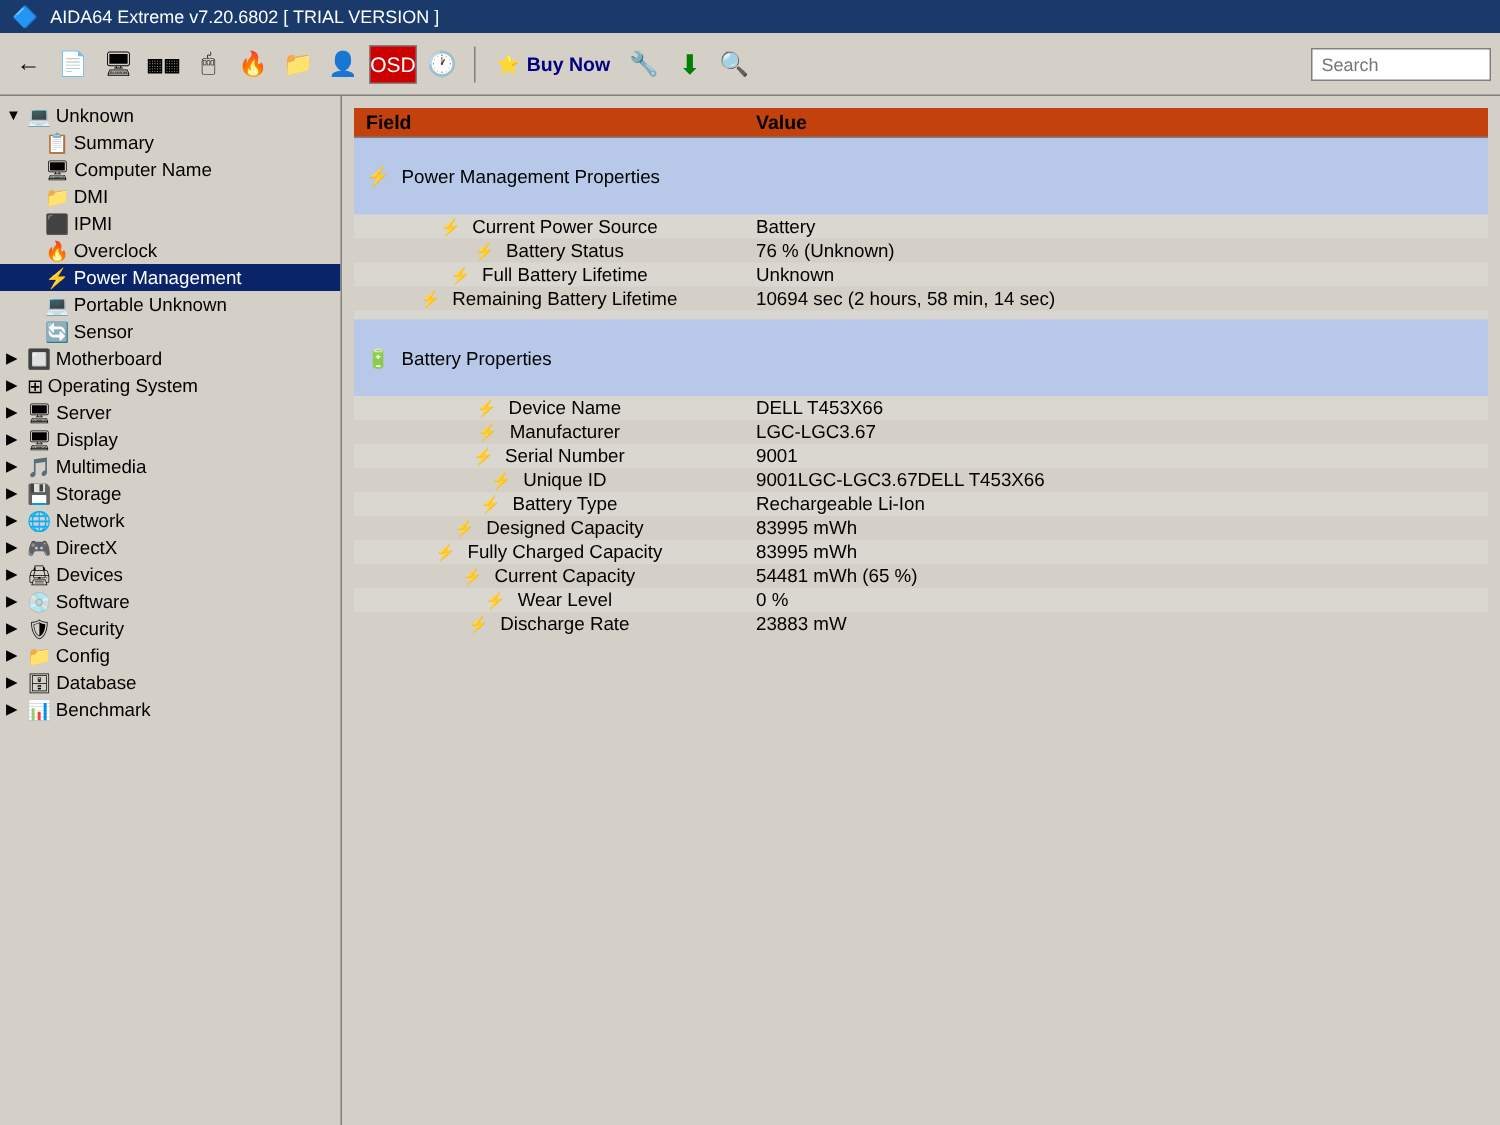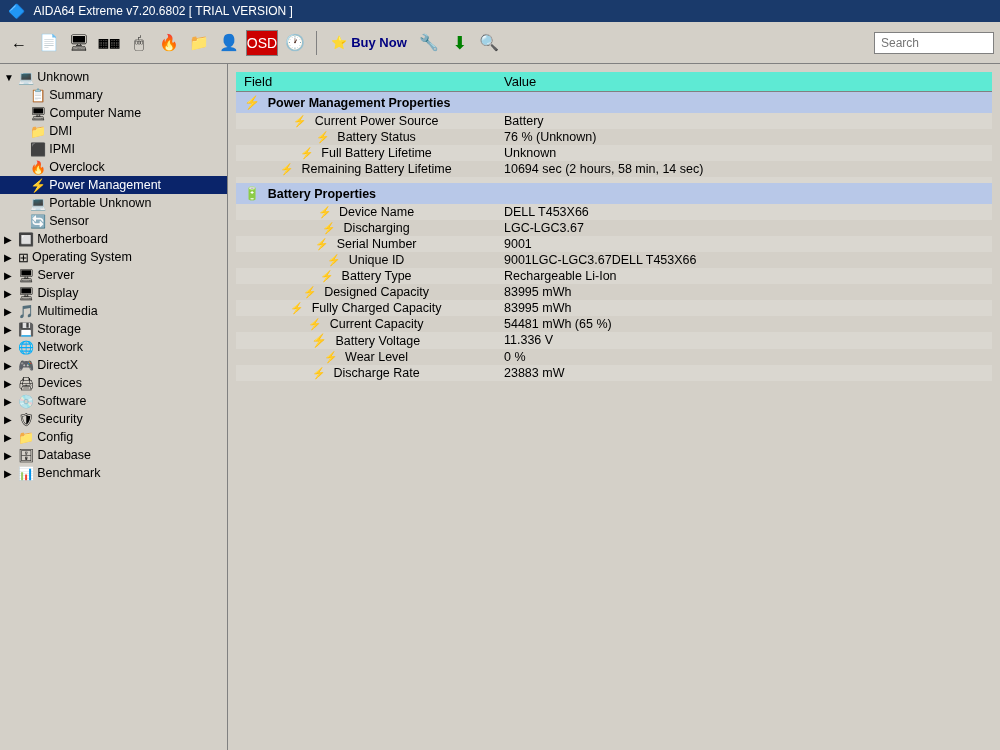"Field" .data-table th { background: #5eead4 -> #c2410c; font-weight: normal -> bold }
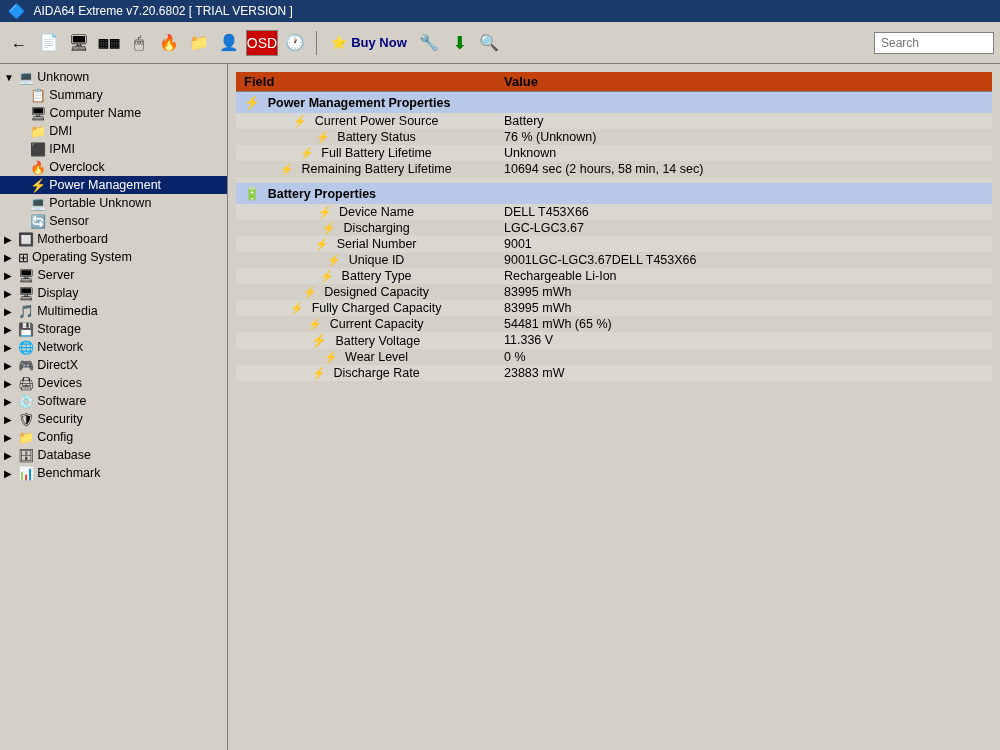"⚡ Power Management Properties" .section-header td { font-weight: bold -> normal; padding: 3px 8px -> 18px 8px }
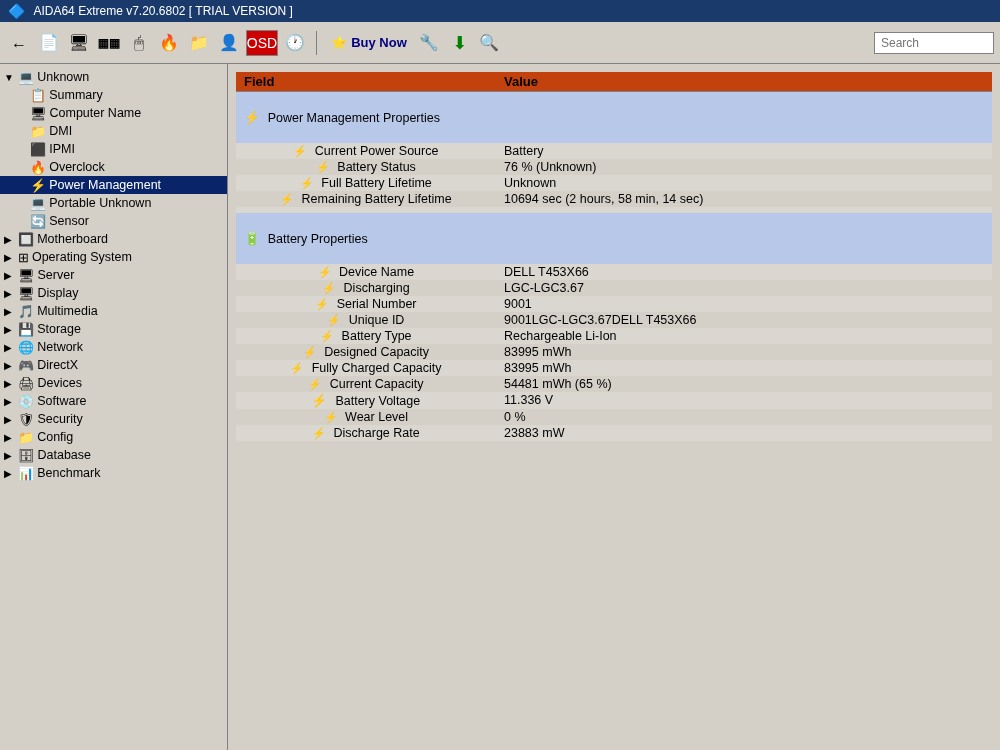"Discharging" span { text: Discharging -> Manufacturer }
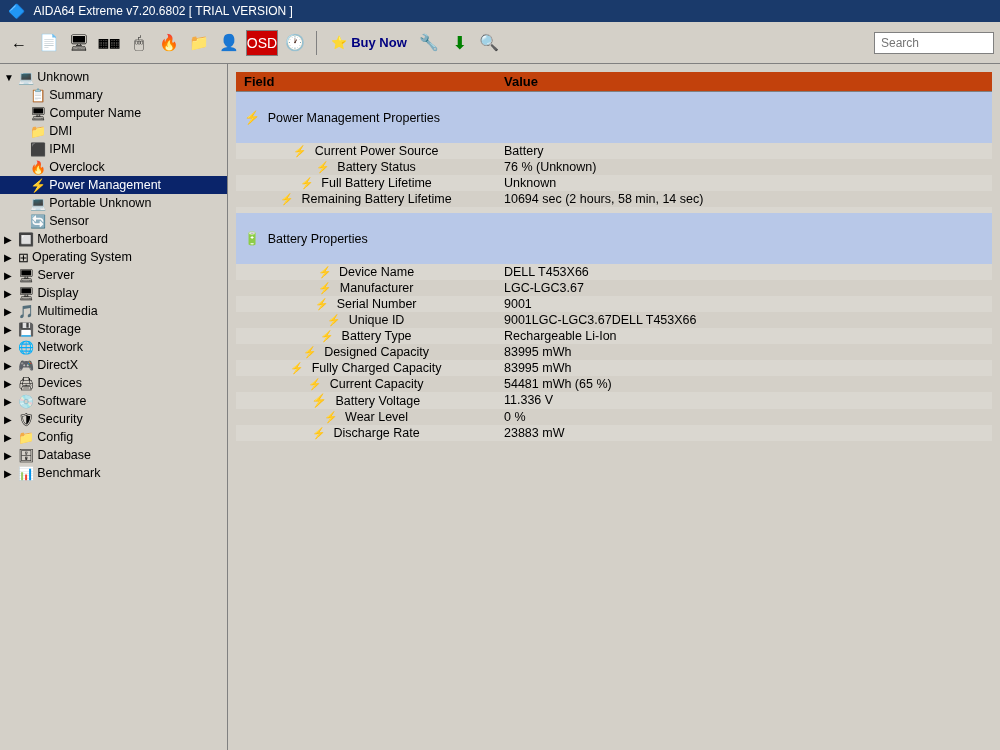"⚡ Battery Voltage" tr { html: <tr> <td> <span>⚡</span> <span>Battery Voltage</span> </td> <td>11.336 V</td> </tr> -> none }
